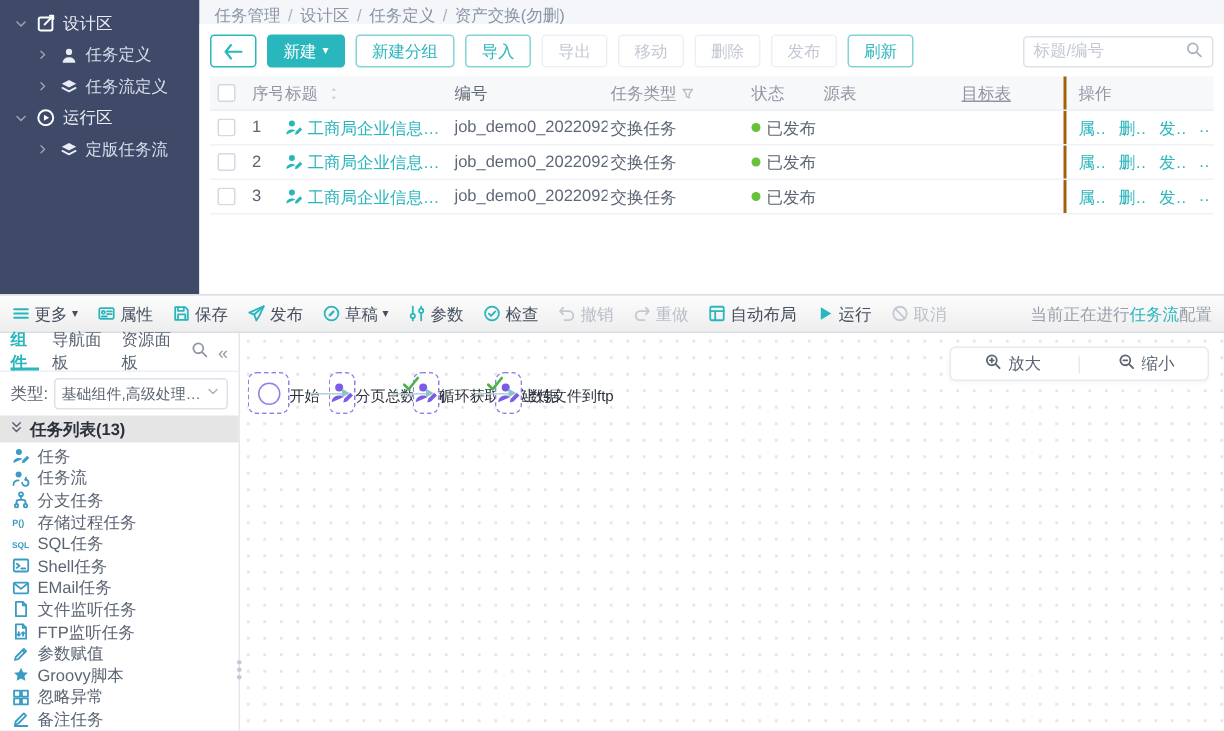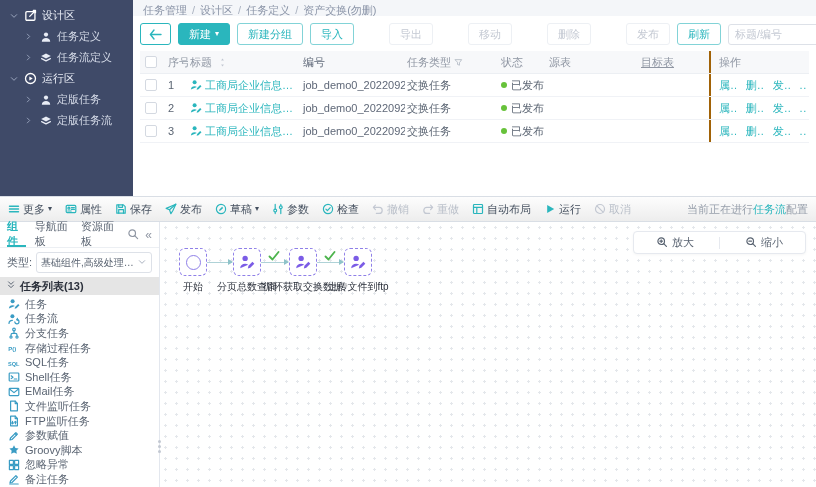"导出" .btn.disabled { margin-left: 28px -> none }
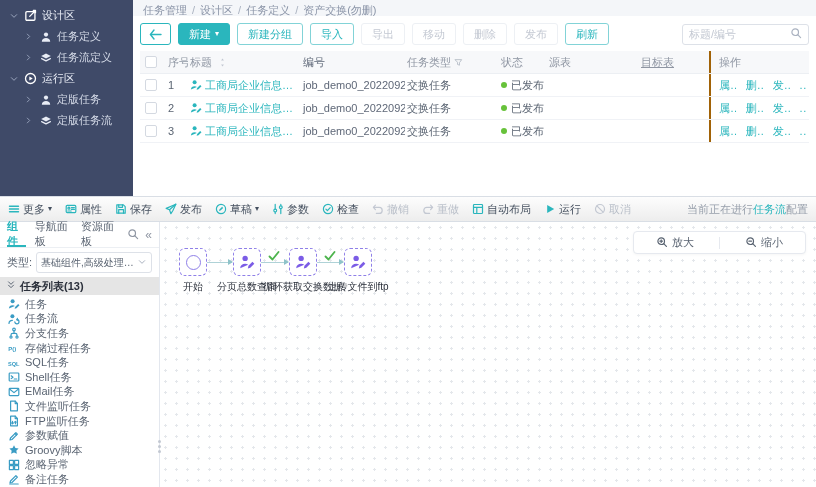"定版任务" div.sb-item { html: <div> <span> <svg> <path></path> </svg> </span> <span> <svg> <circle></circle> <path></path> </svg> </span> <span>定版任务</span> </div> -> none }
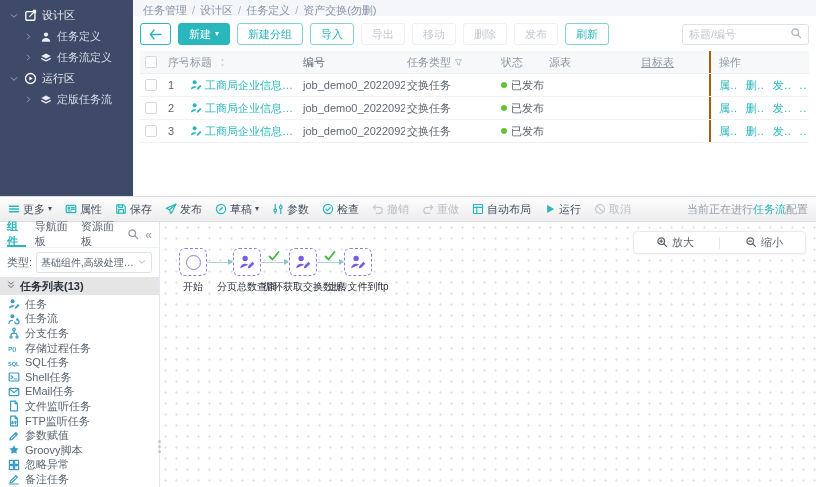"开始" .node { flex-direction: column -> row }
